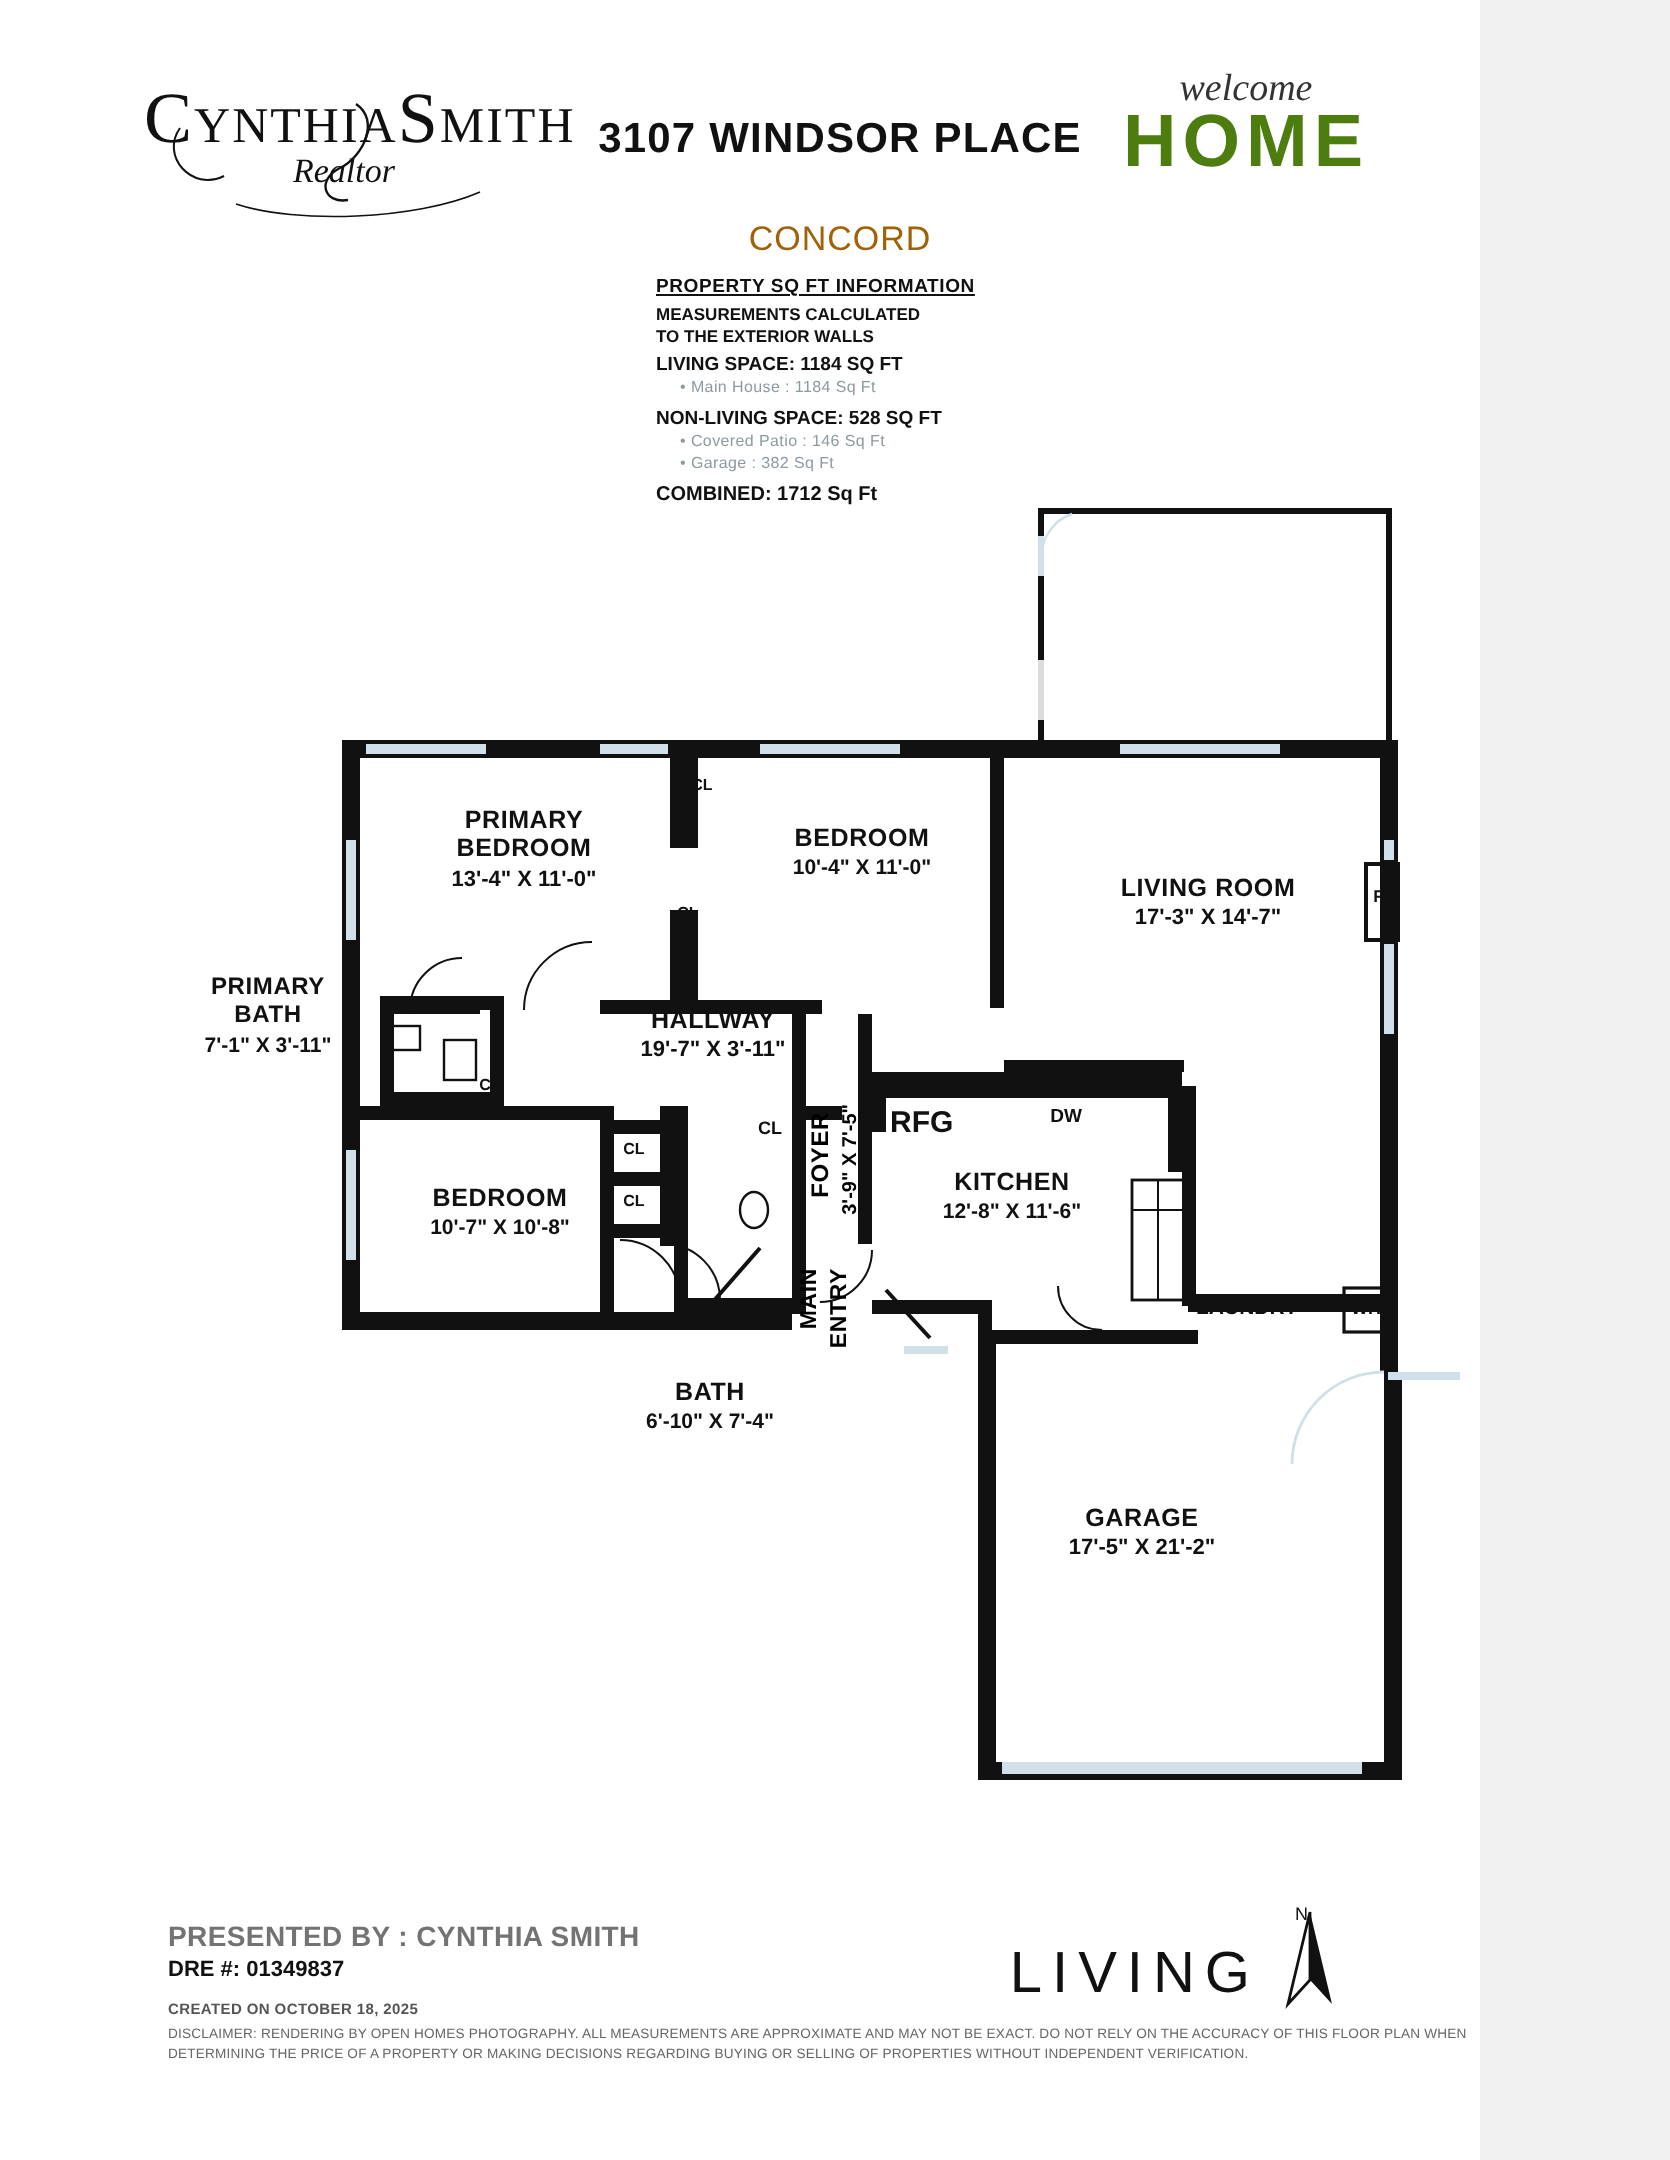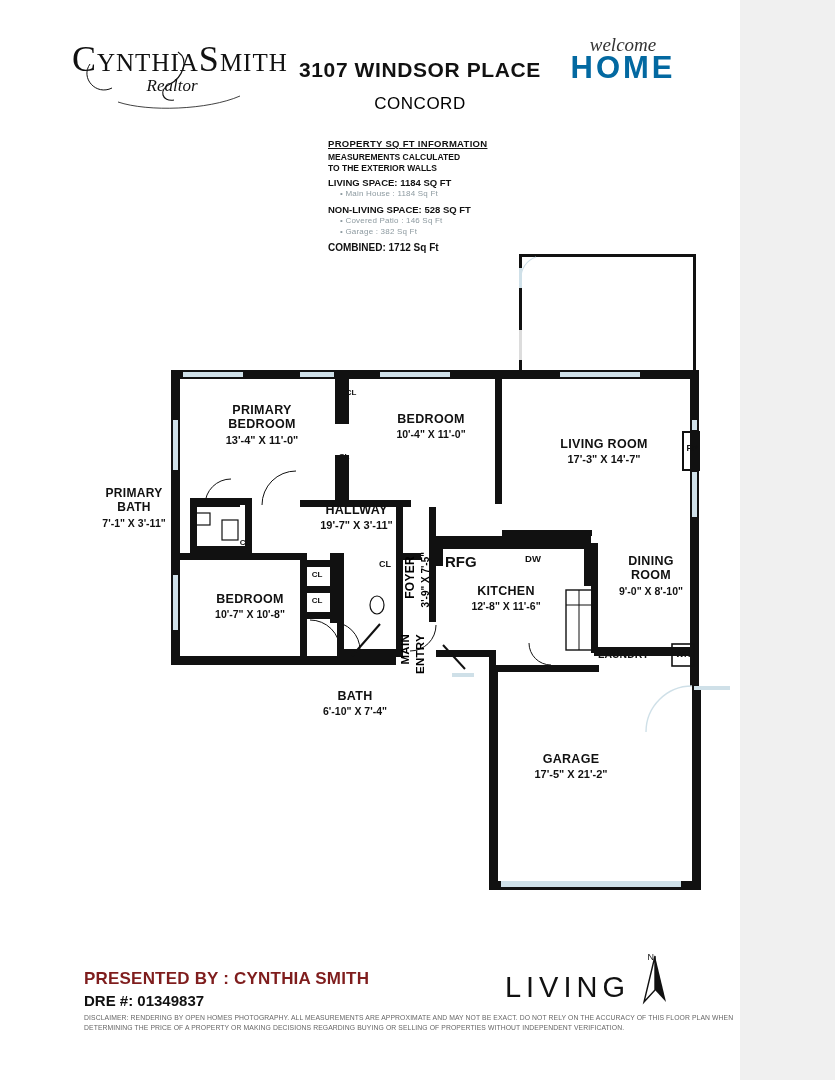"HOME" .welcome-home { color: #0369a1 -> #4d7c0f; font-size: 31px -> 37px }
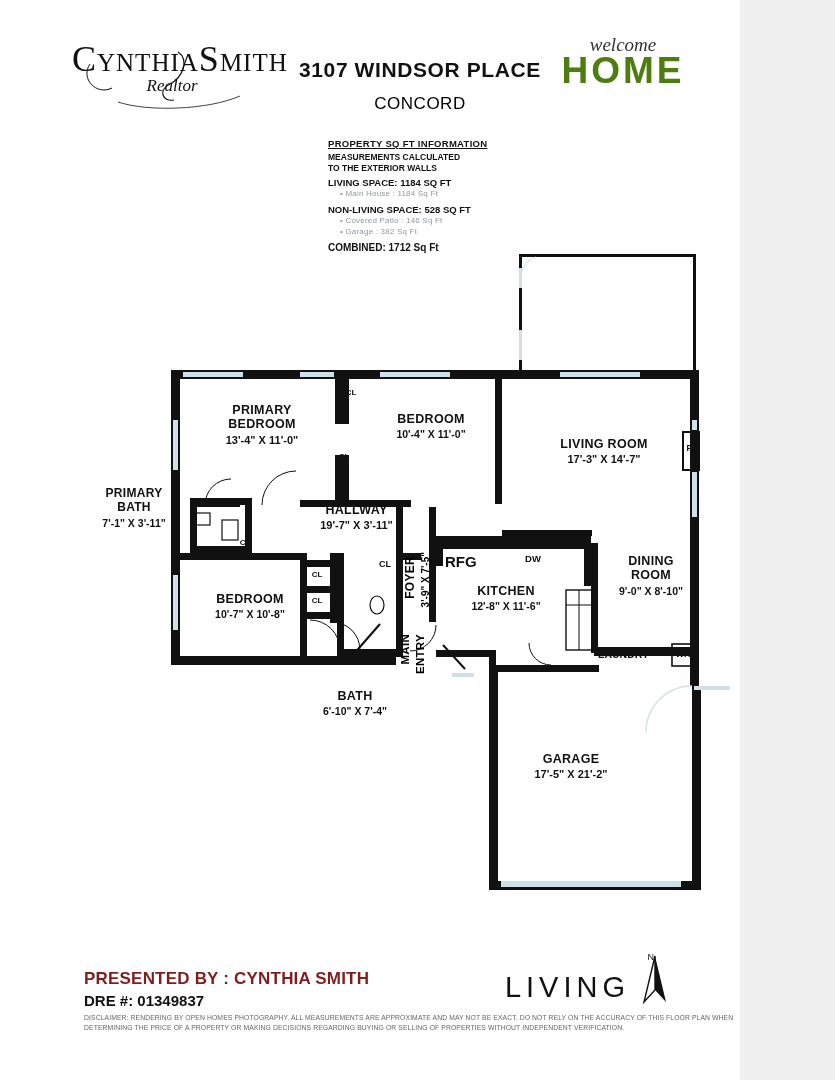"CONCORD" .title-sub { color: #000000 -> #a16207; margin-top: 12px -> 28px }
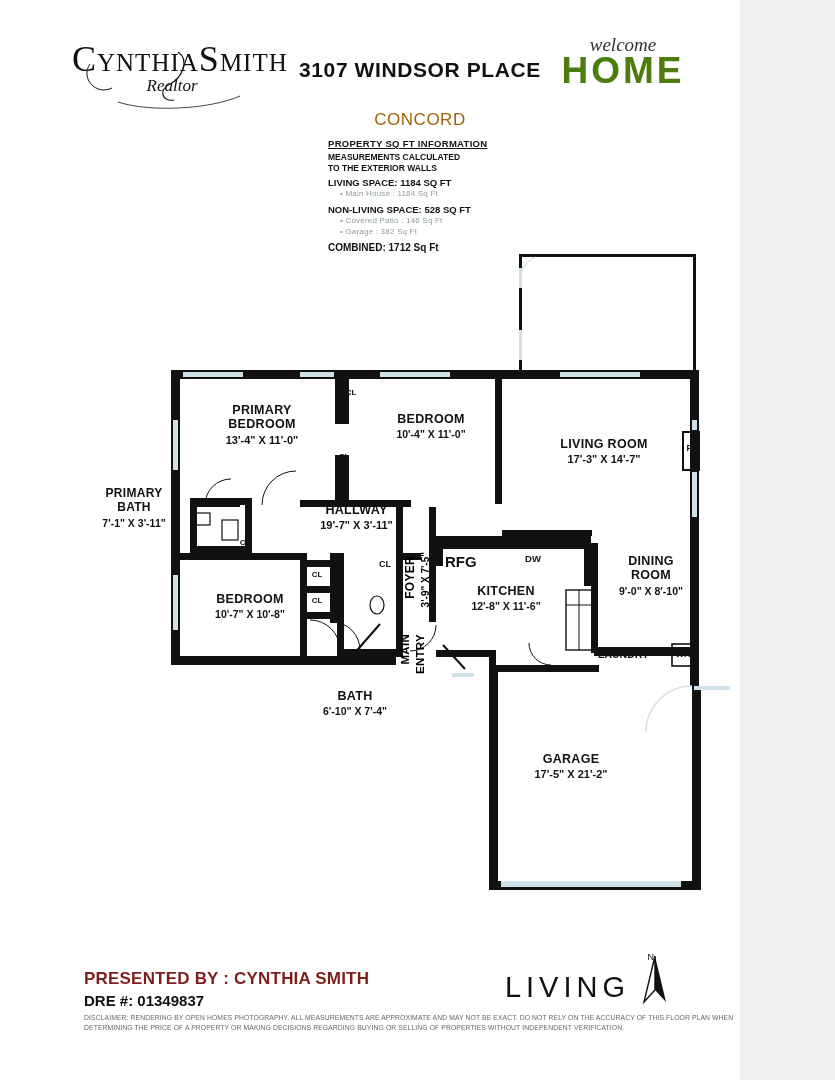"DINING" div.rlabel { html: <div> <div>DINING</div> <div>ROOM</div> <div>9'-0" X 8'-10"</div> </div> -> none }
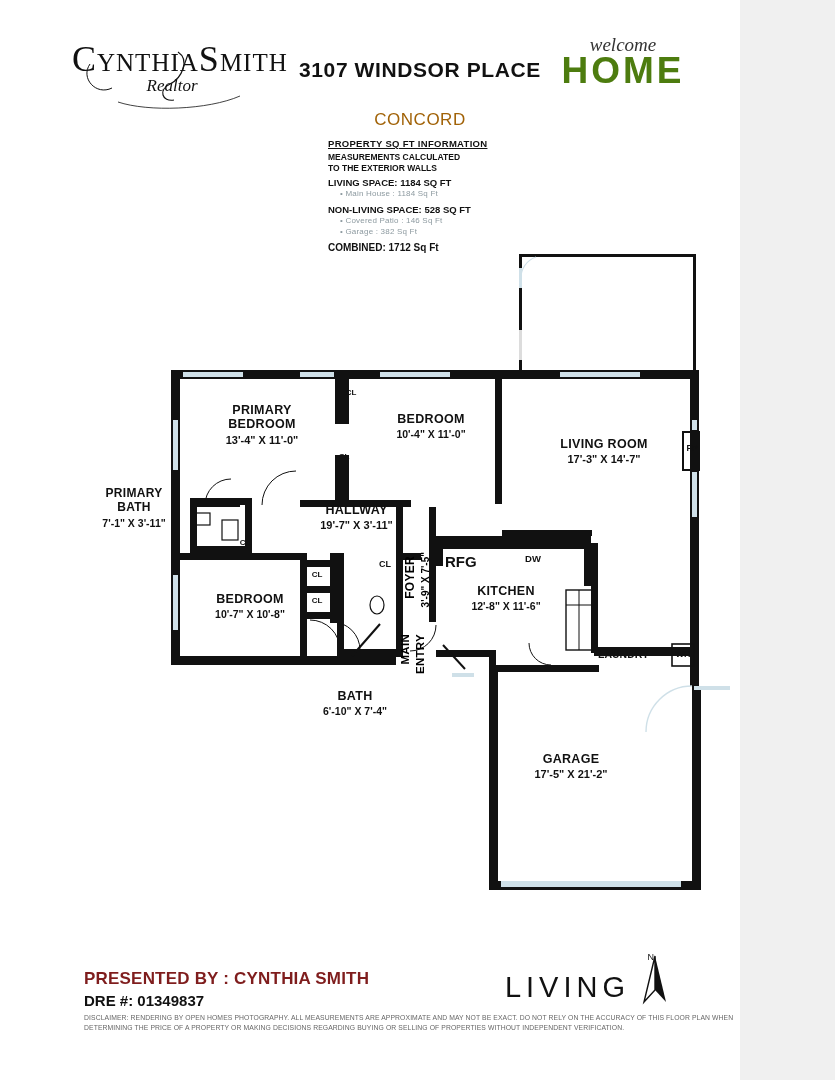"PRESENTED BY : CYNTHIA SMITH" .f-presented { color: #7f1d1d -> #737373; font-size: 17px -> 14px }
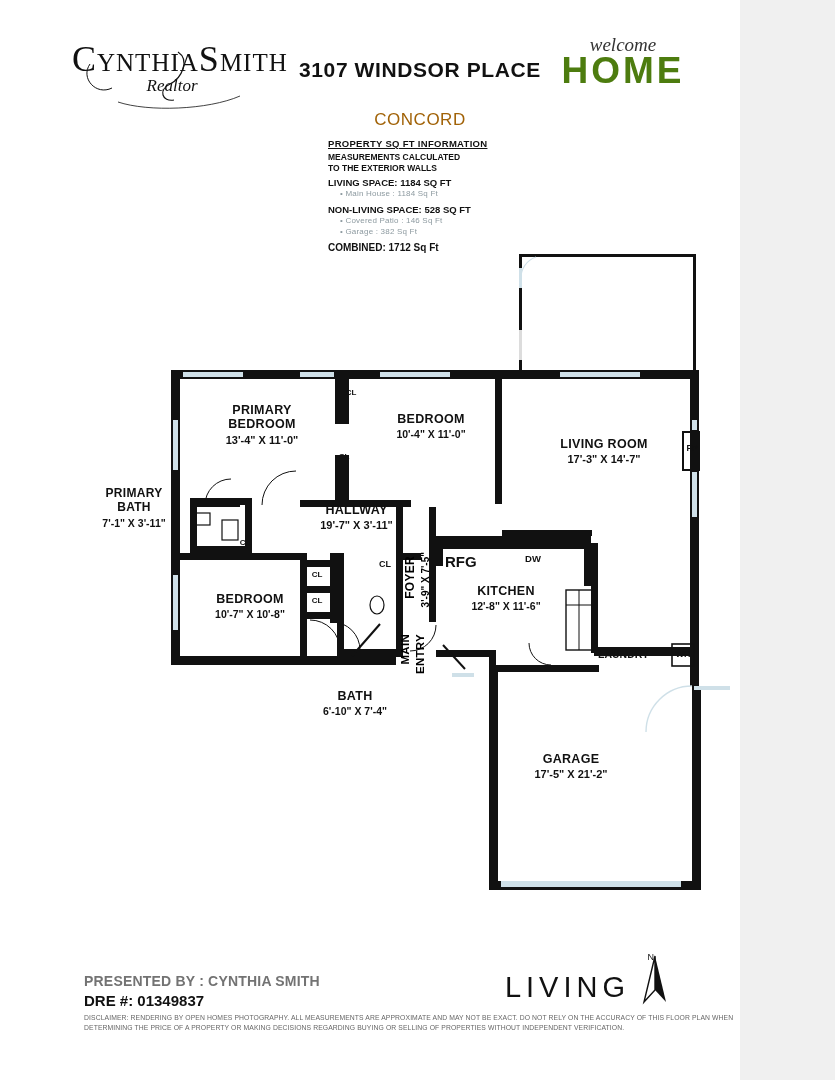"DRE #: 01349837" .f-dre { font-size: 15px -> 11px }
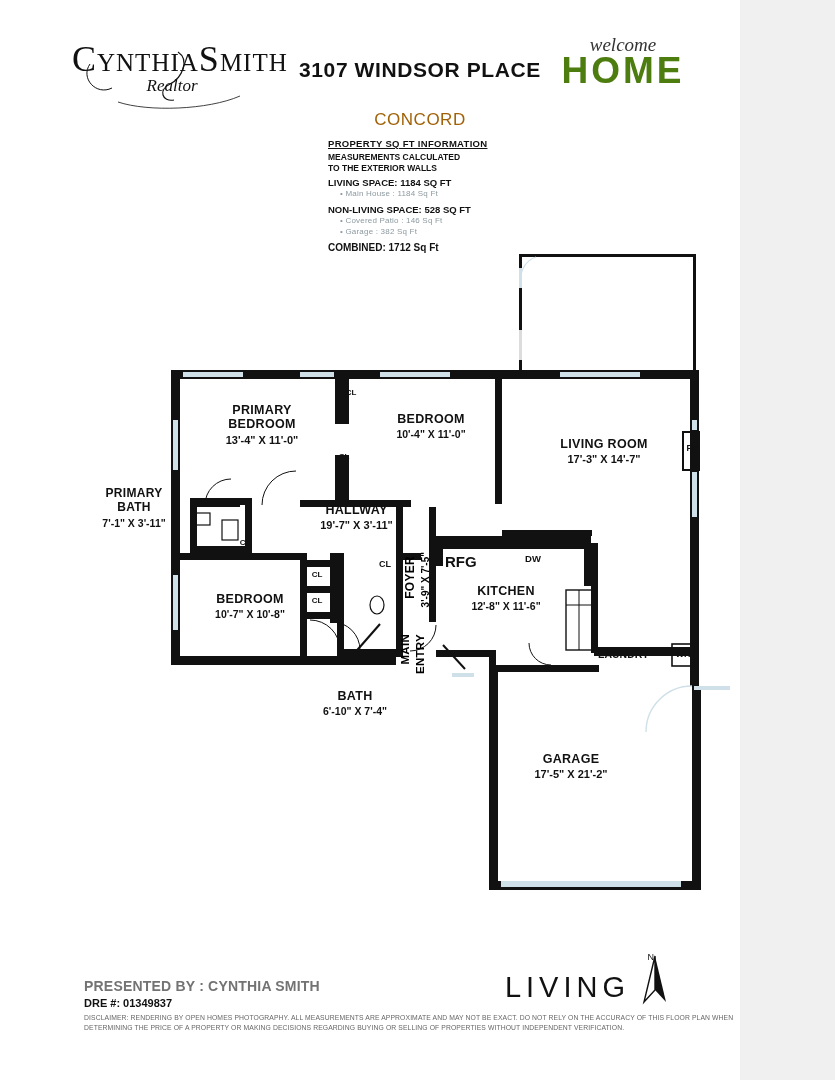"CREATED ON OCTOBER 18, 2025" div.f-created { html: none -> <div>CREATED ON OCTOBER 18, 2025</div> }
